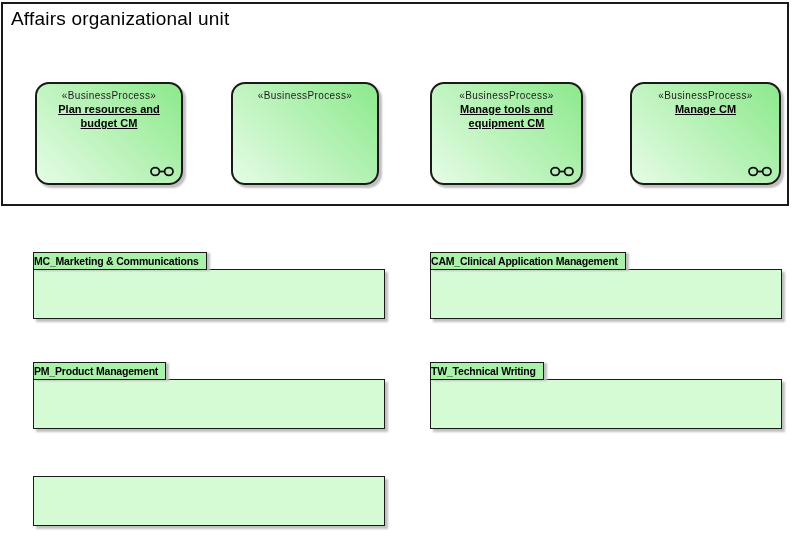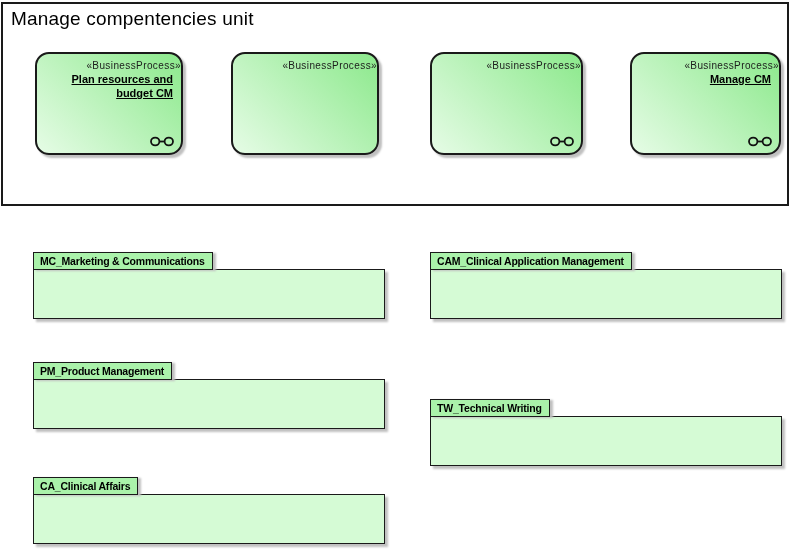"Manage compentencies unit" div.frame-title { text: Manage compentencies -> Affairs organizational }
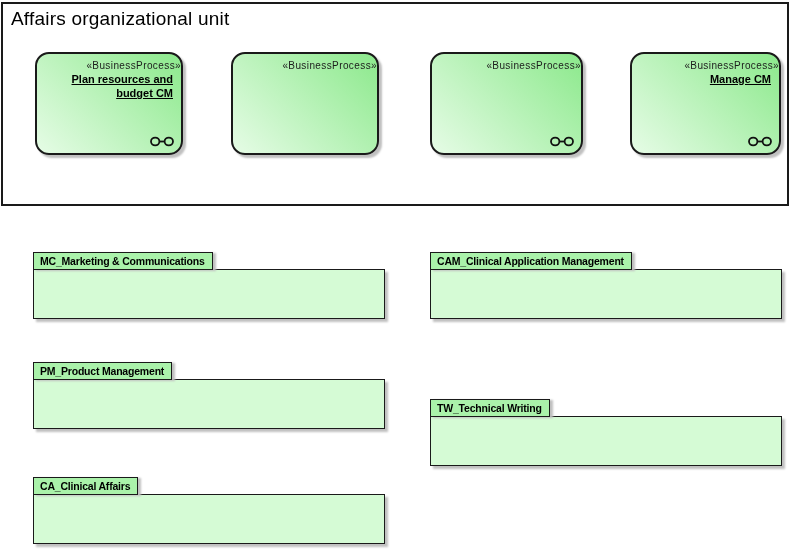"«BusinessProcess»" .process { text-align: right -> center; top: 48px -> 78px }
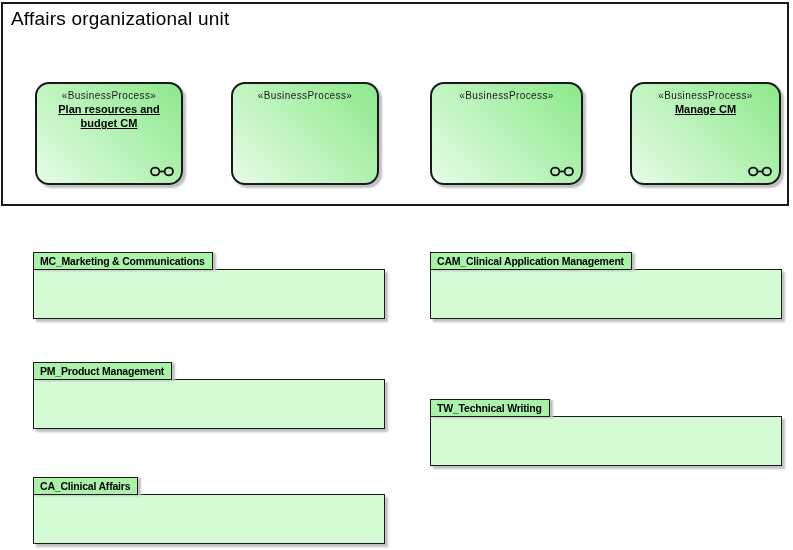"Manage tools and equipment CM" div.pname { html: none -> <div>Manage tools and equipment CM</div> }
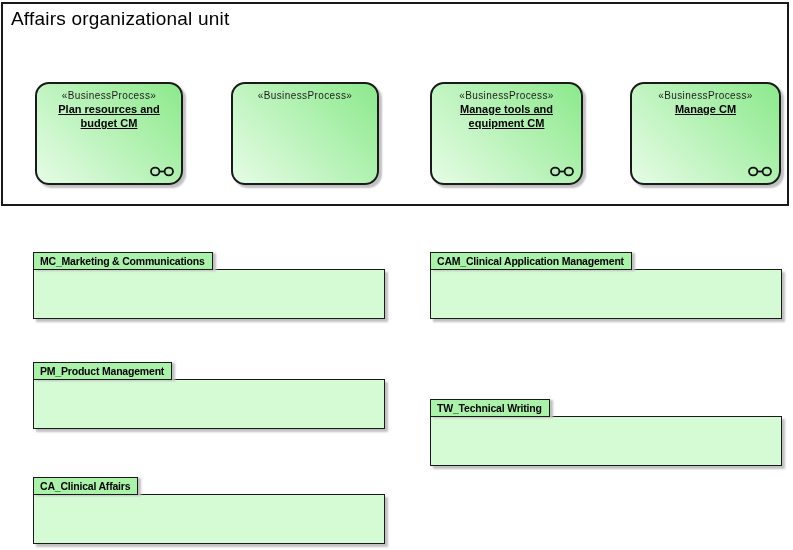"MC_Marketing & Communications" .pkg-tab { padding: 1px 7px 0 6px -> 1px 7px 0 0 }
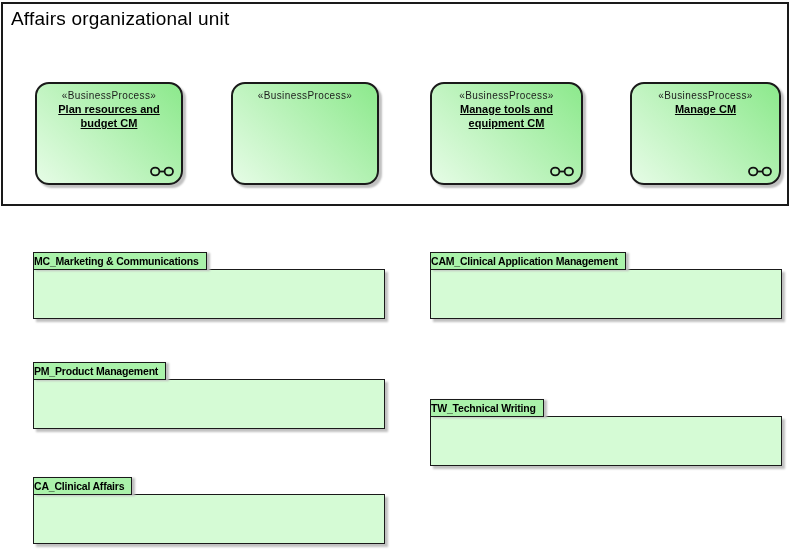"TW_Technical Writing" .pkg-tw { margin-top: 37px -> none }
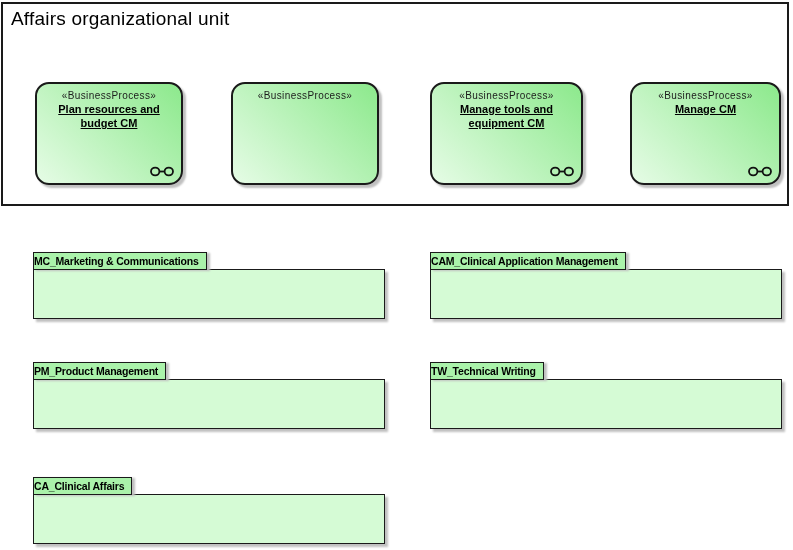"CA_Clinical Affairs" div.pkg-tab { html: <div> <span>CA_Clinical Affairs</span> </div> -> none }
